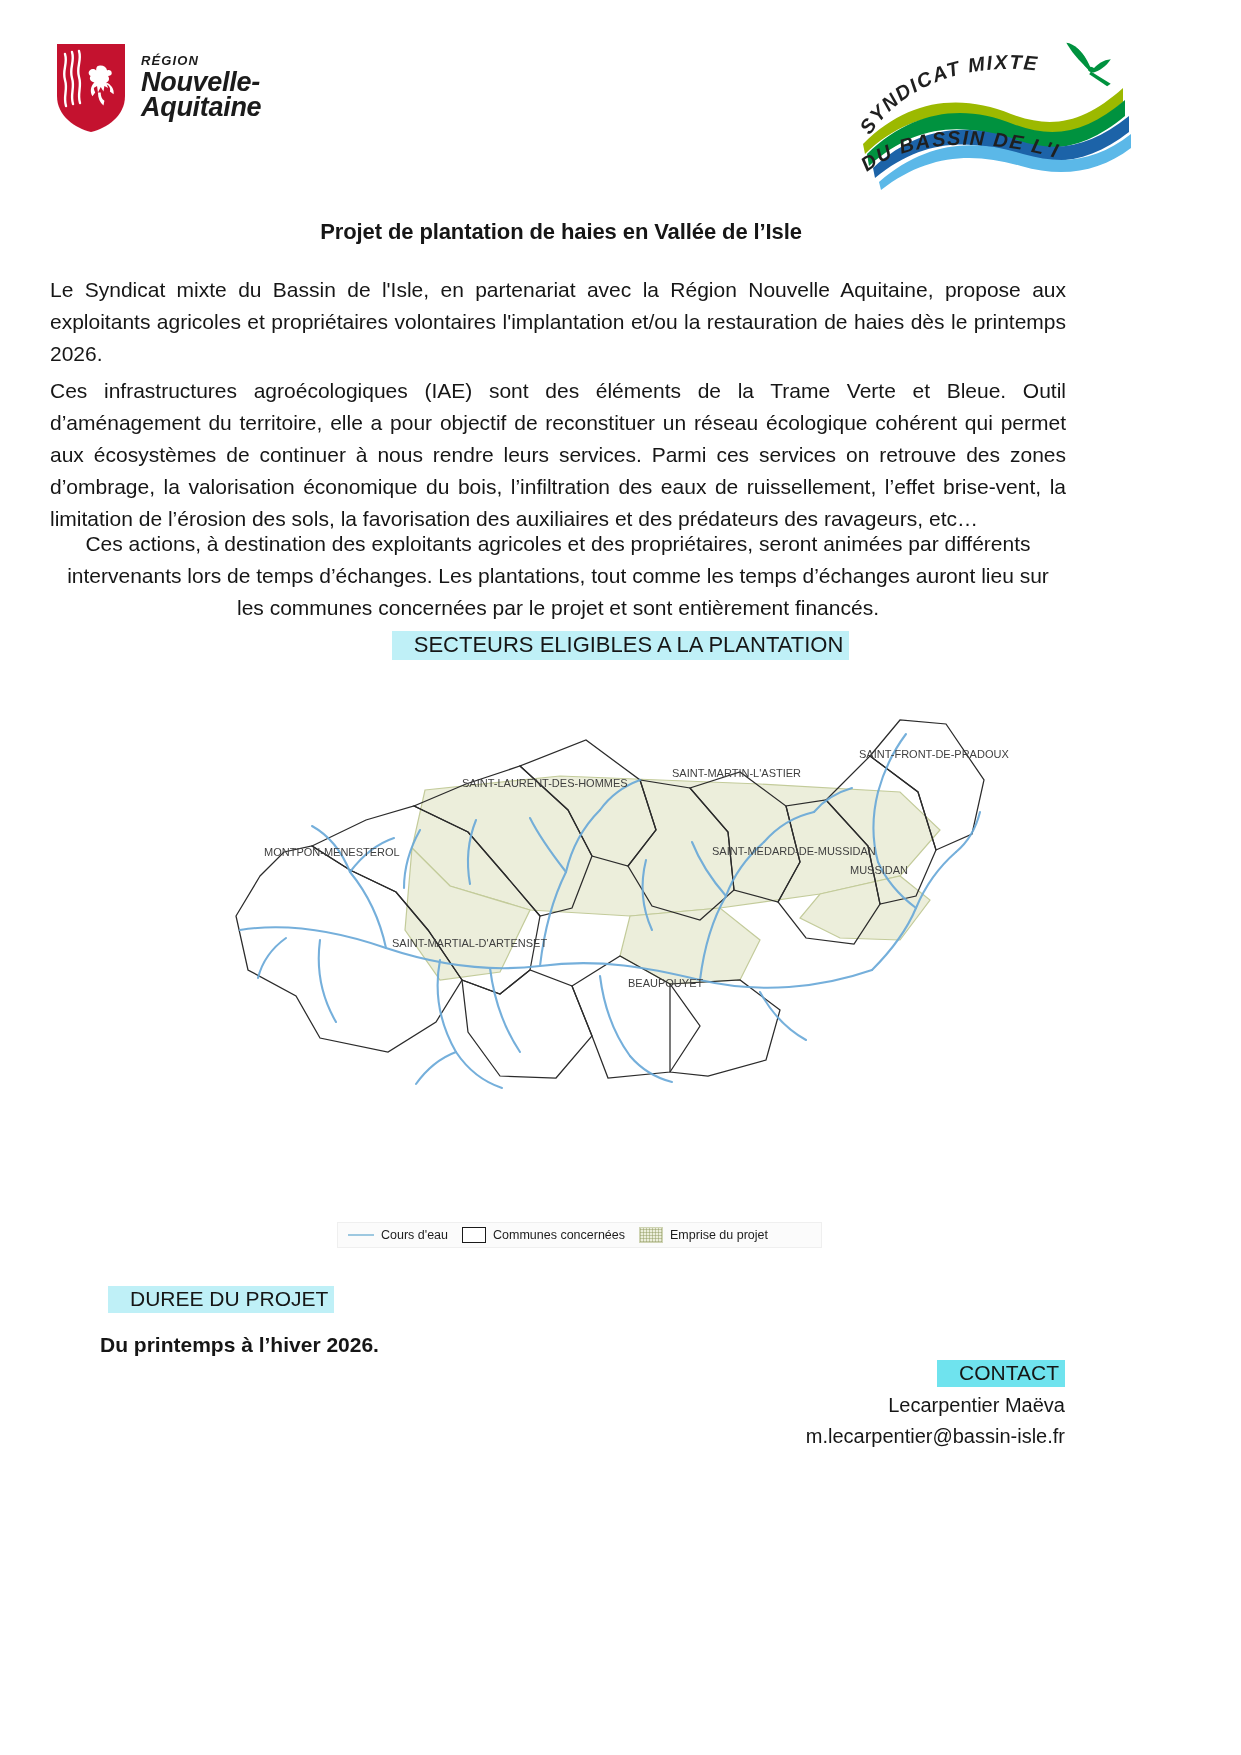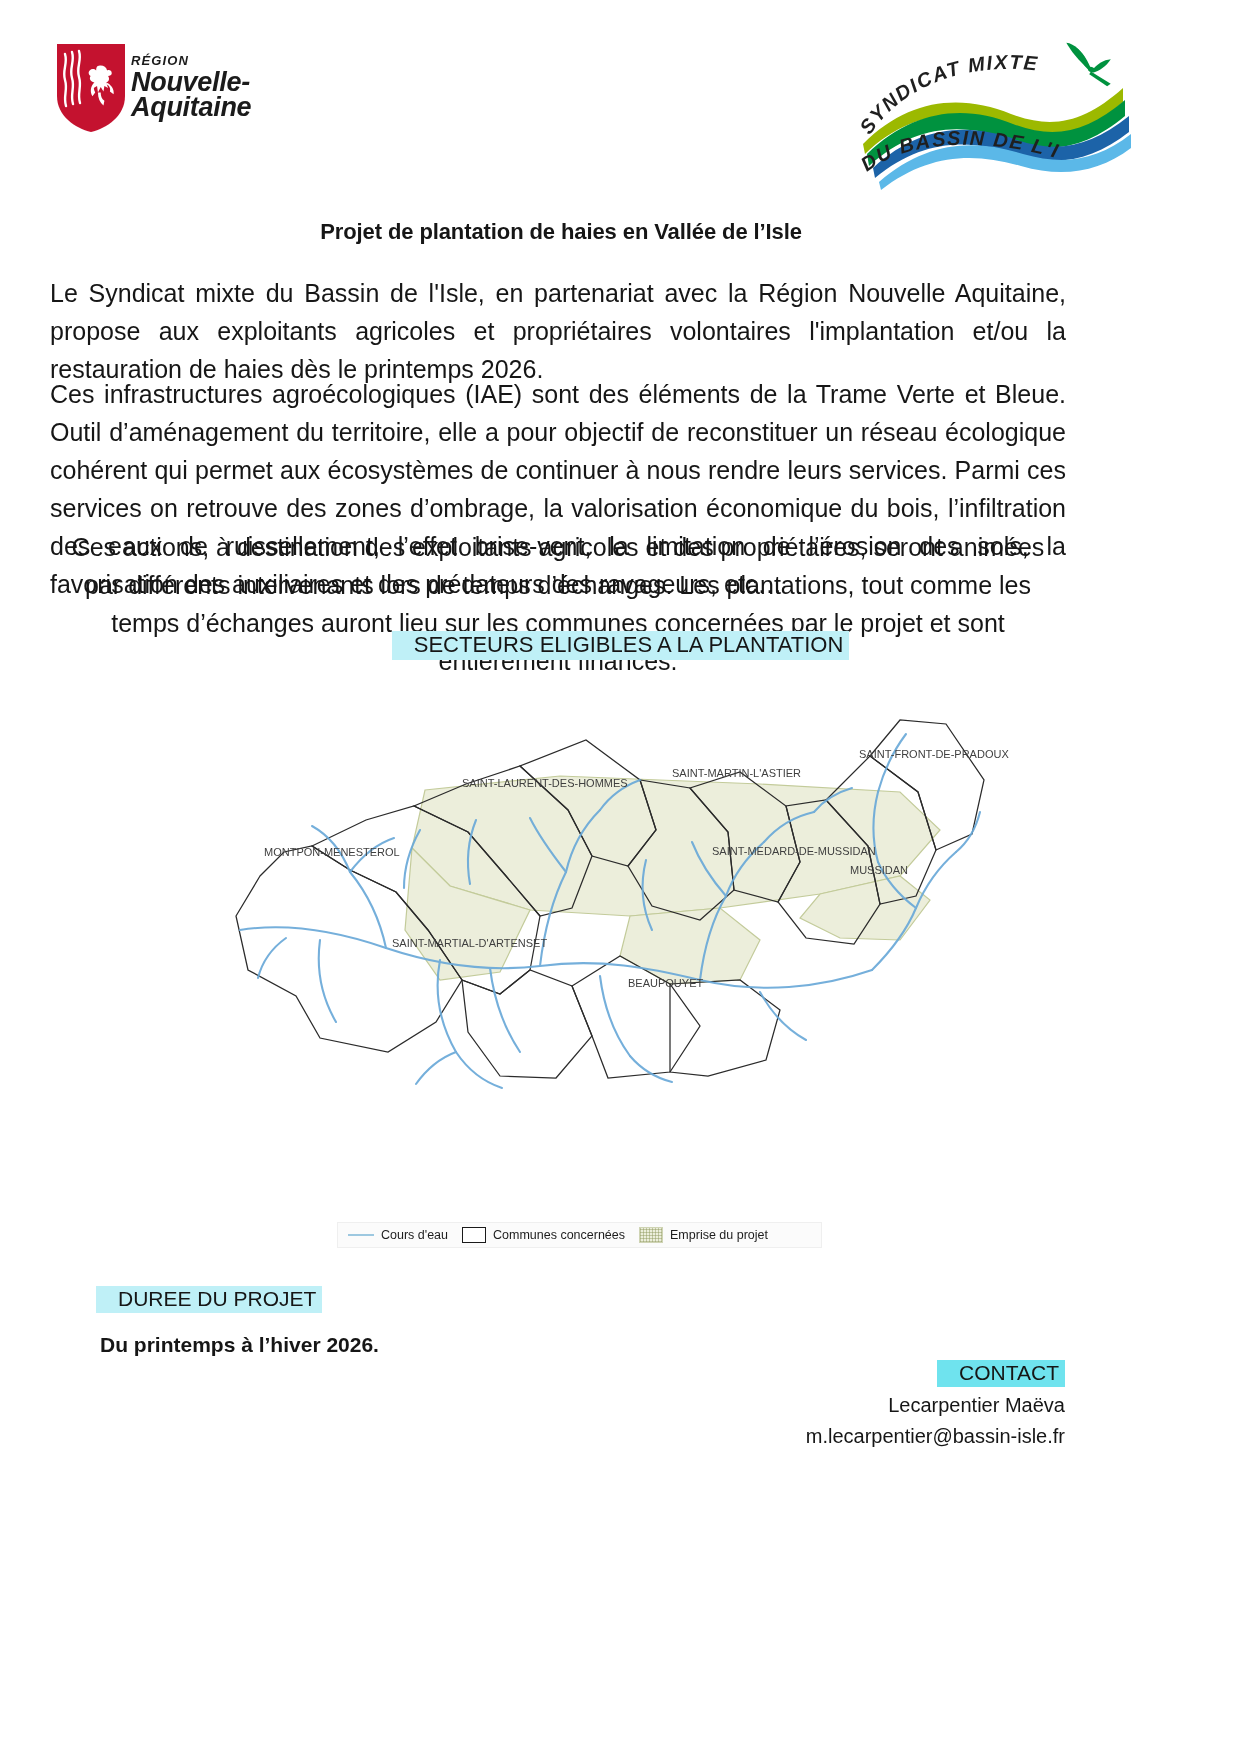"RÉGION" .logo-region { gap: 4px -> 14px }
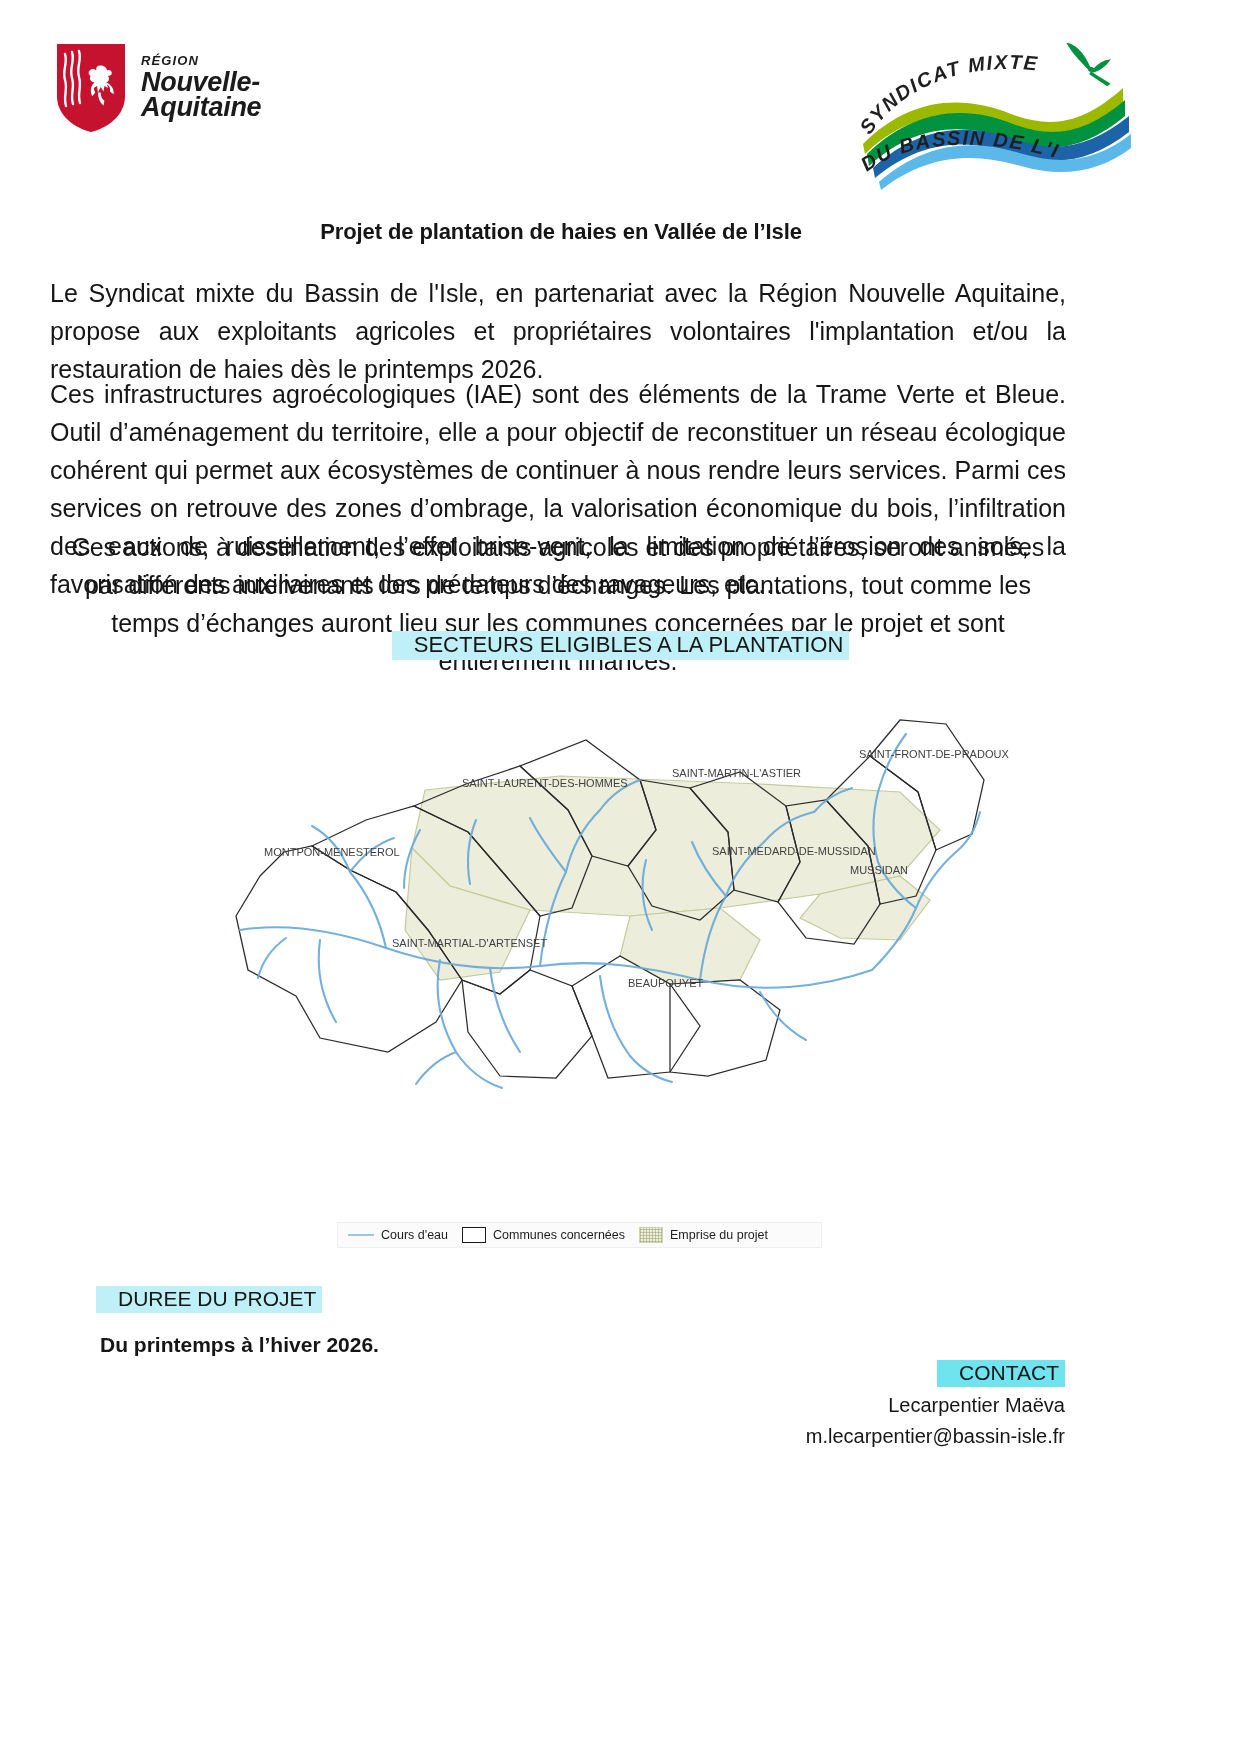"Le Syndicat mixte du Bassin" .para { font-size: 25px -> 21px }
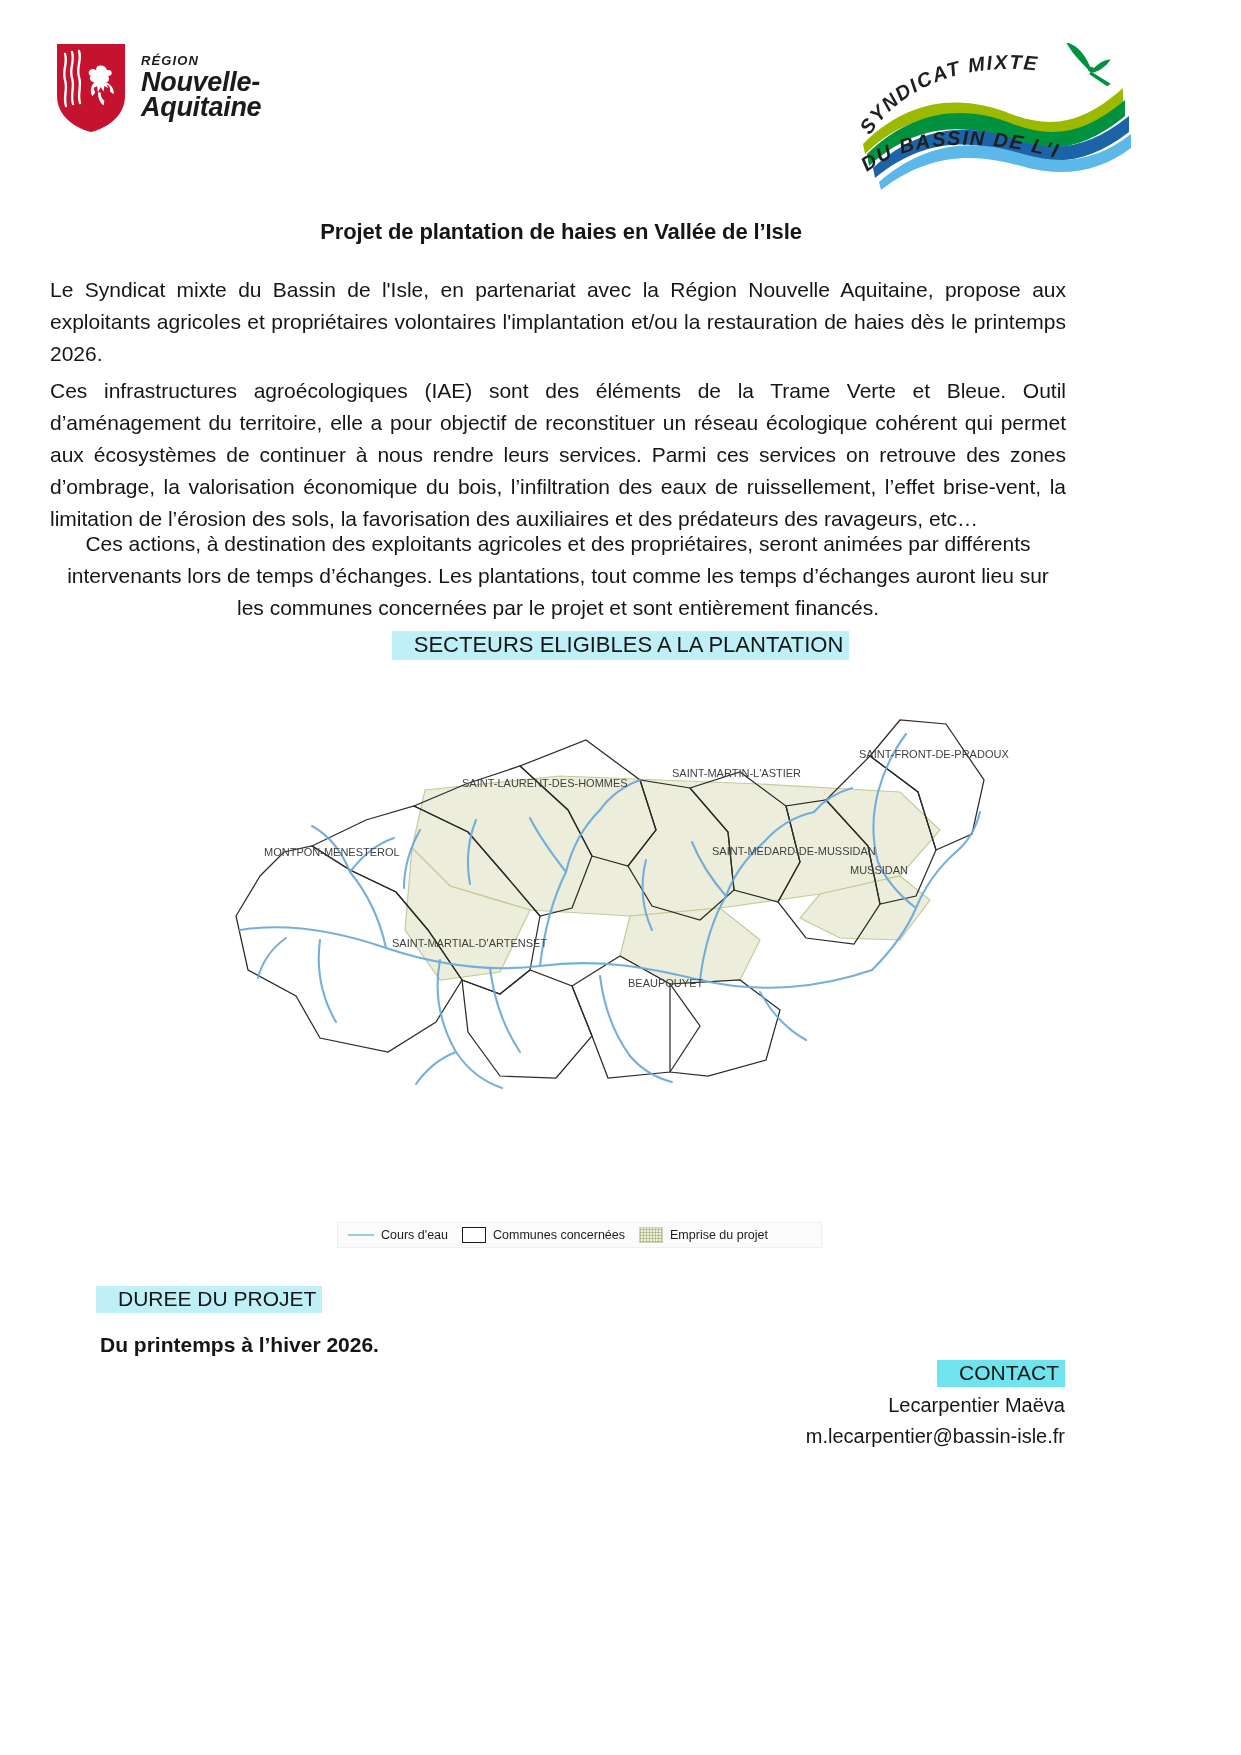"DUREE DU PROJET" .heading-duration { left: 96px -> 108px }
